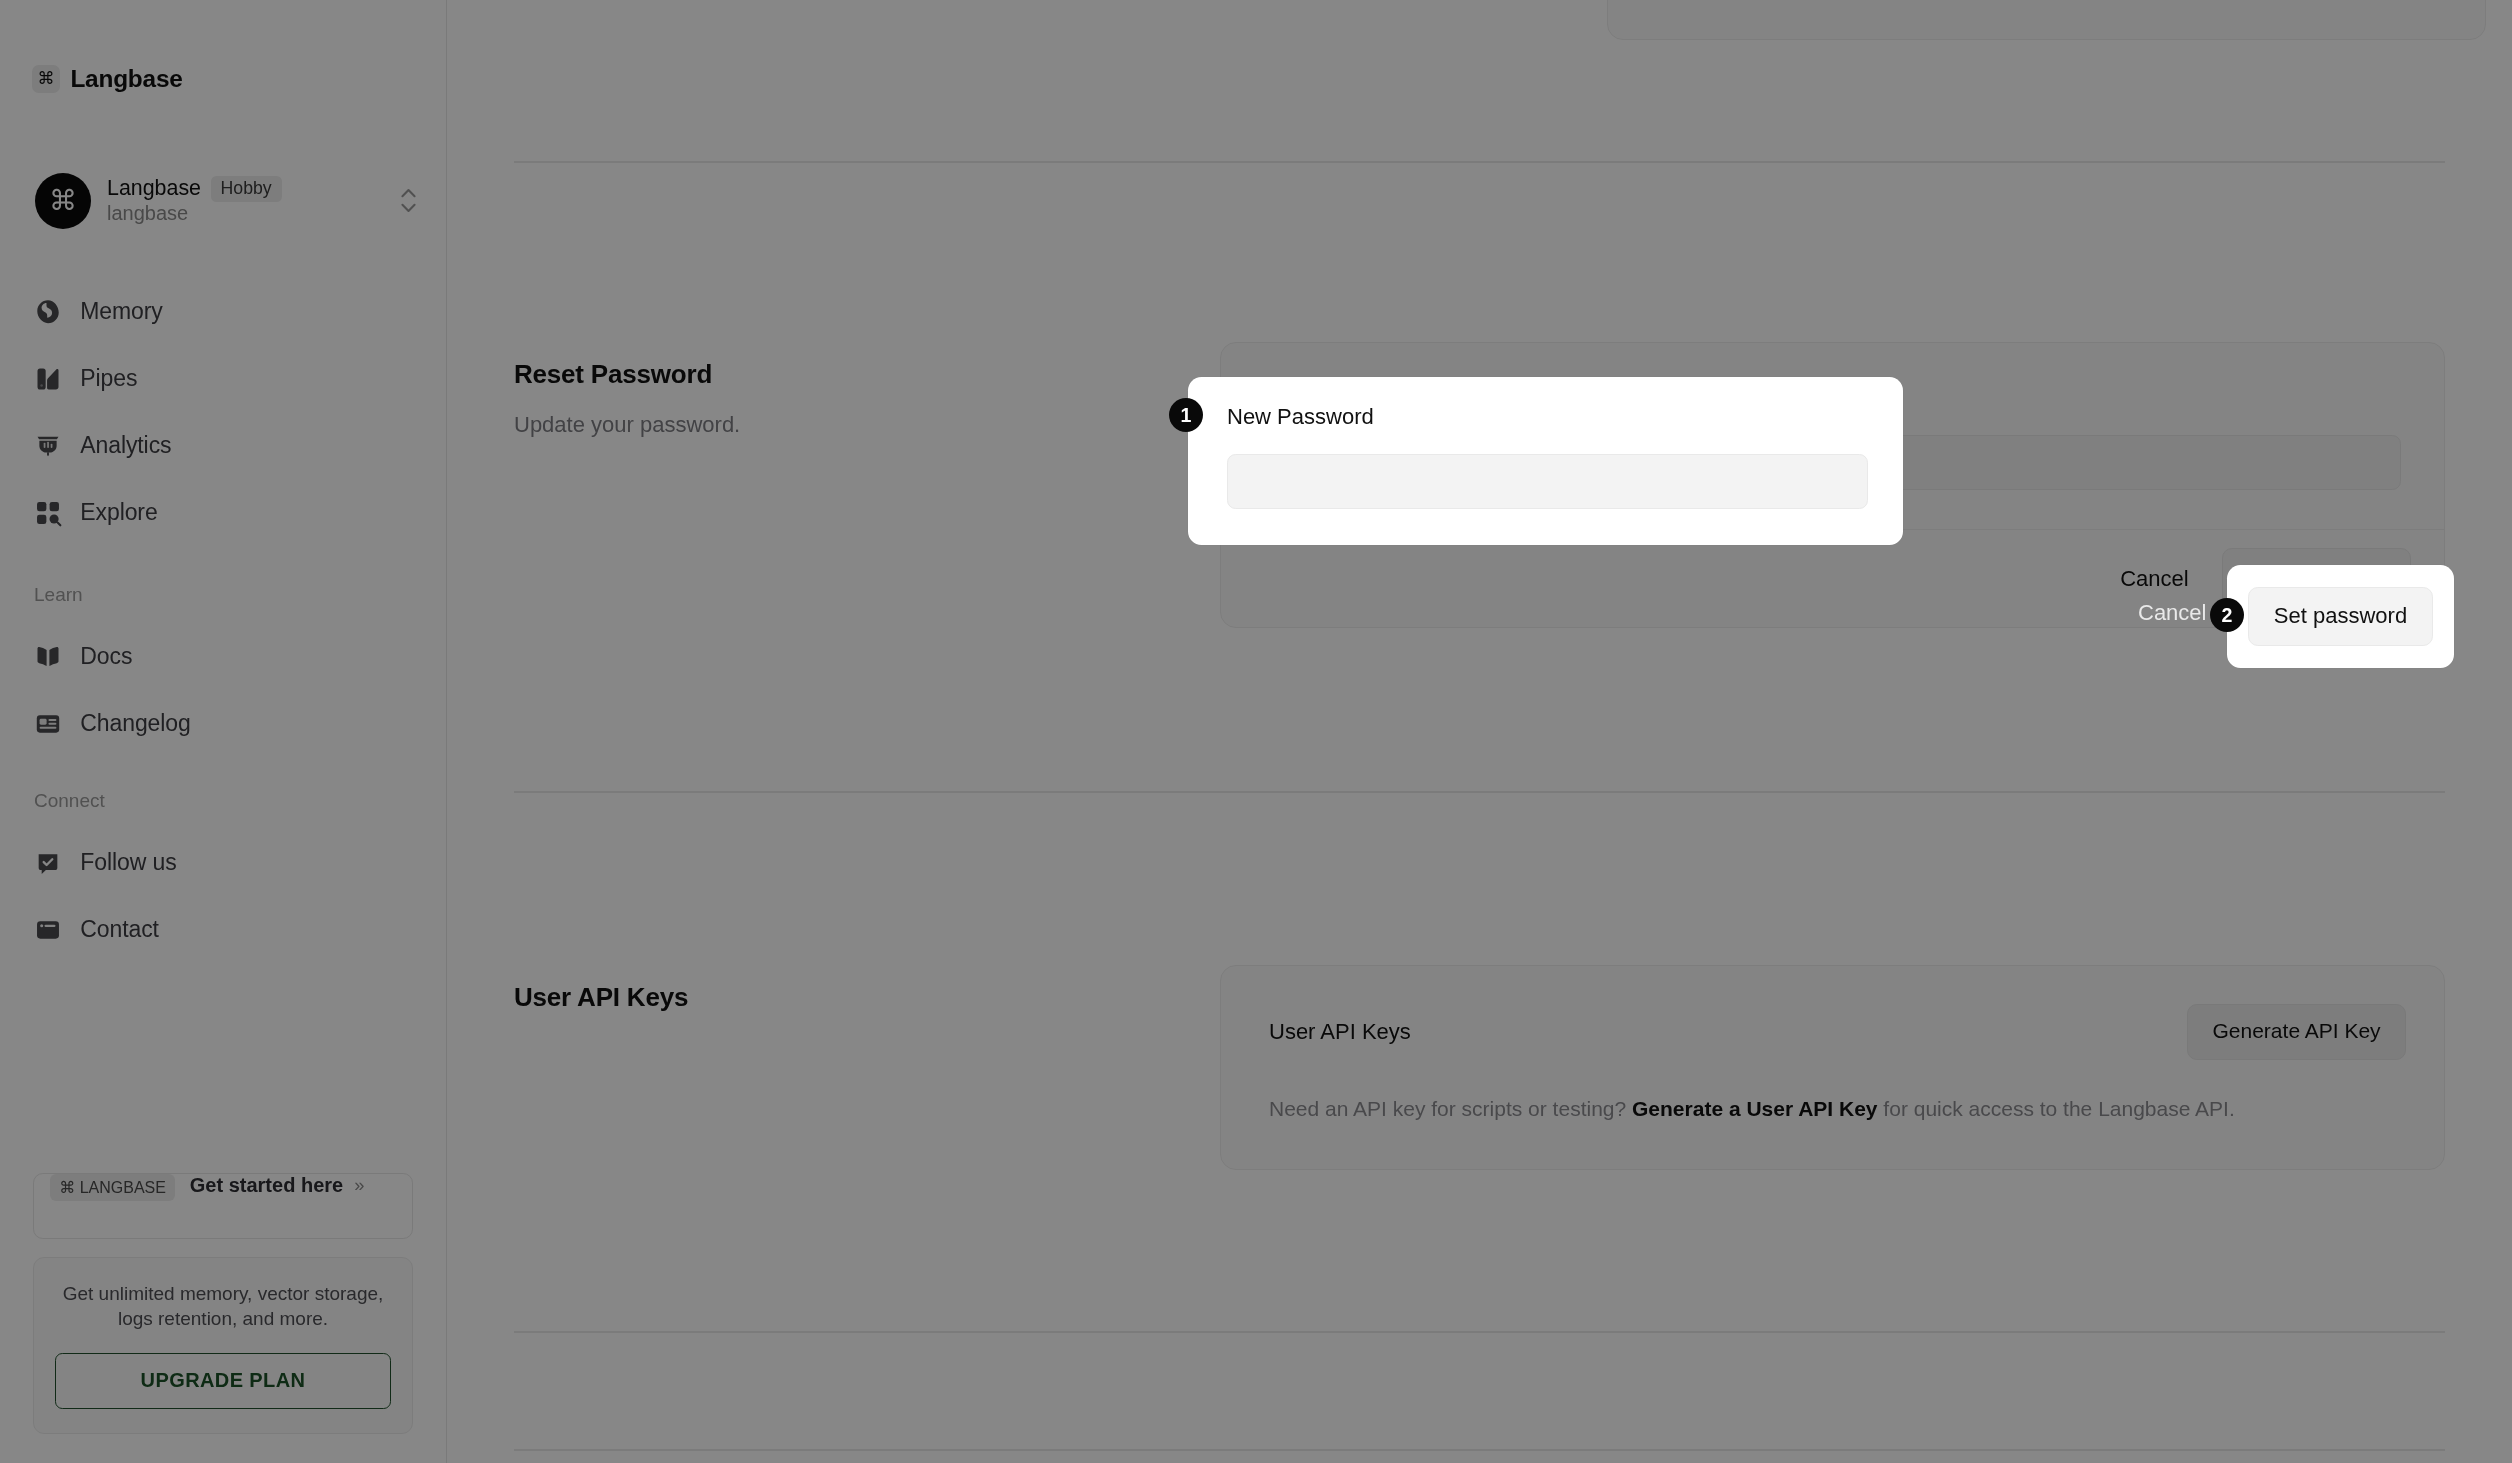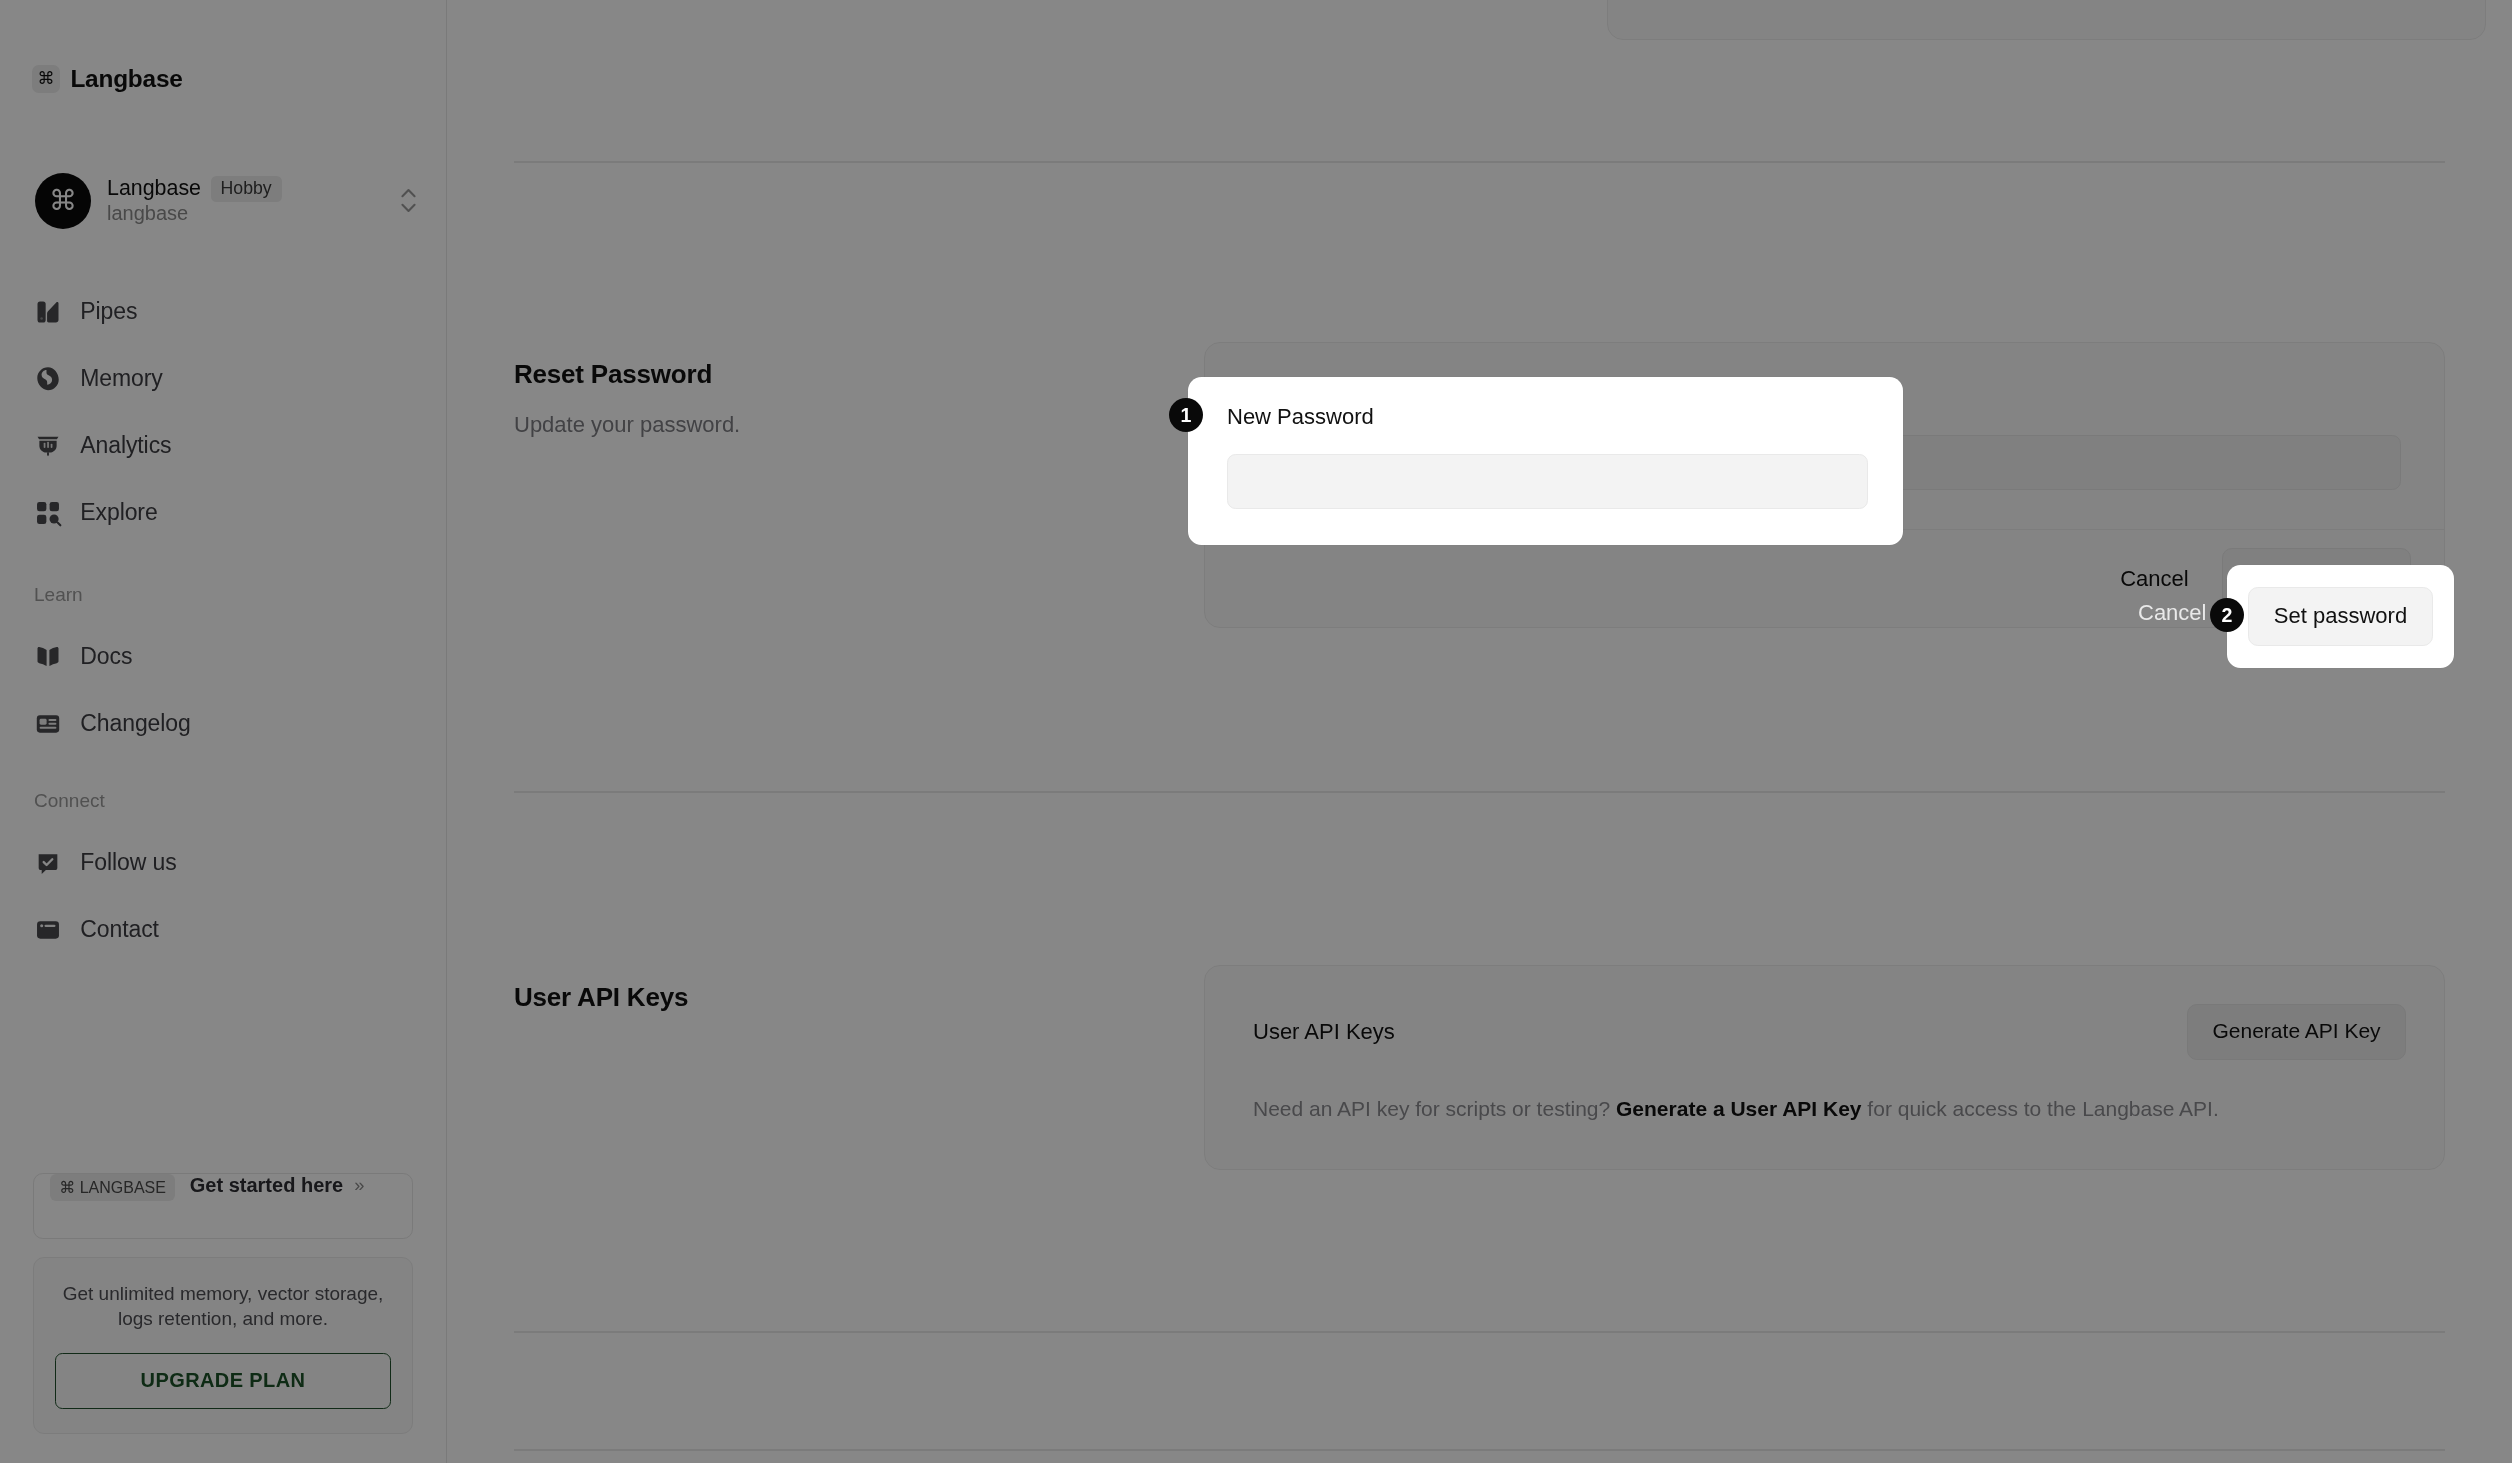"Pipes" div.nav-item { order: before "Memory" -> after "Memory" }
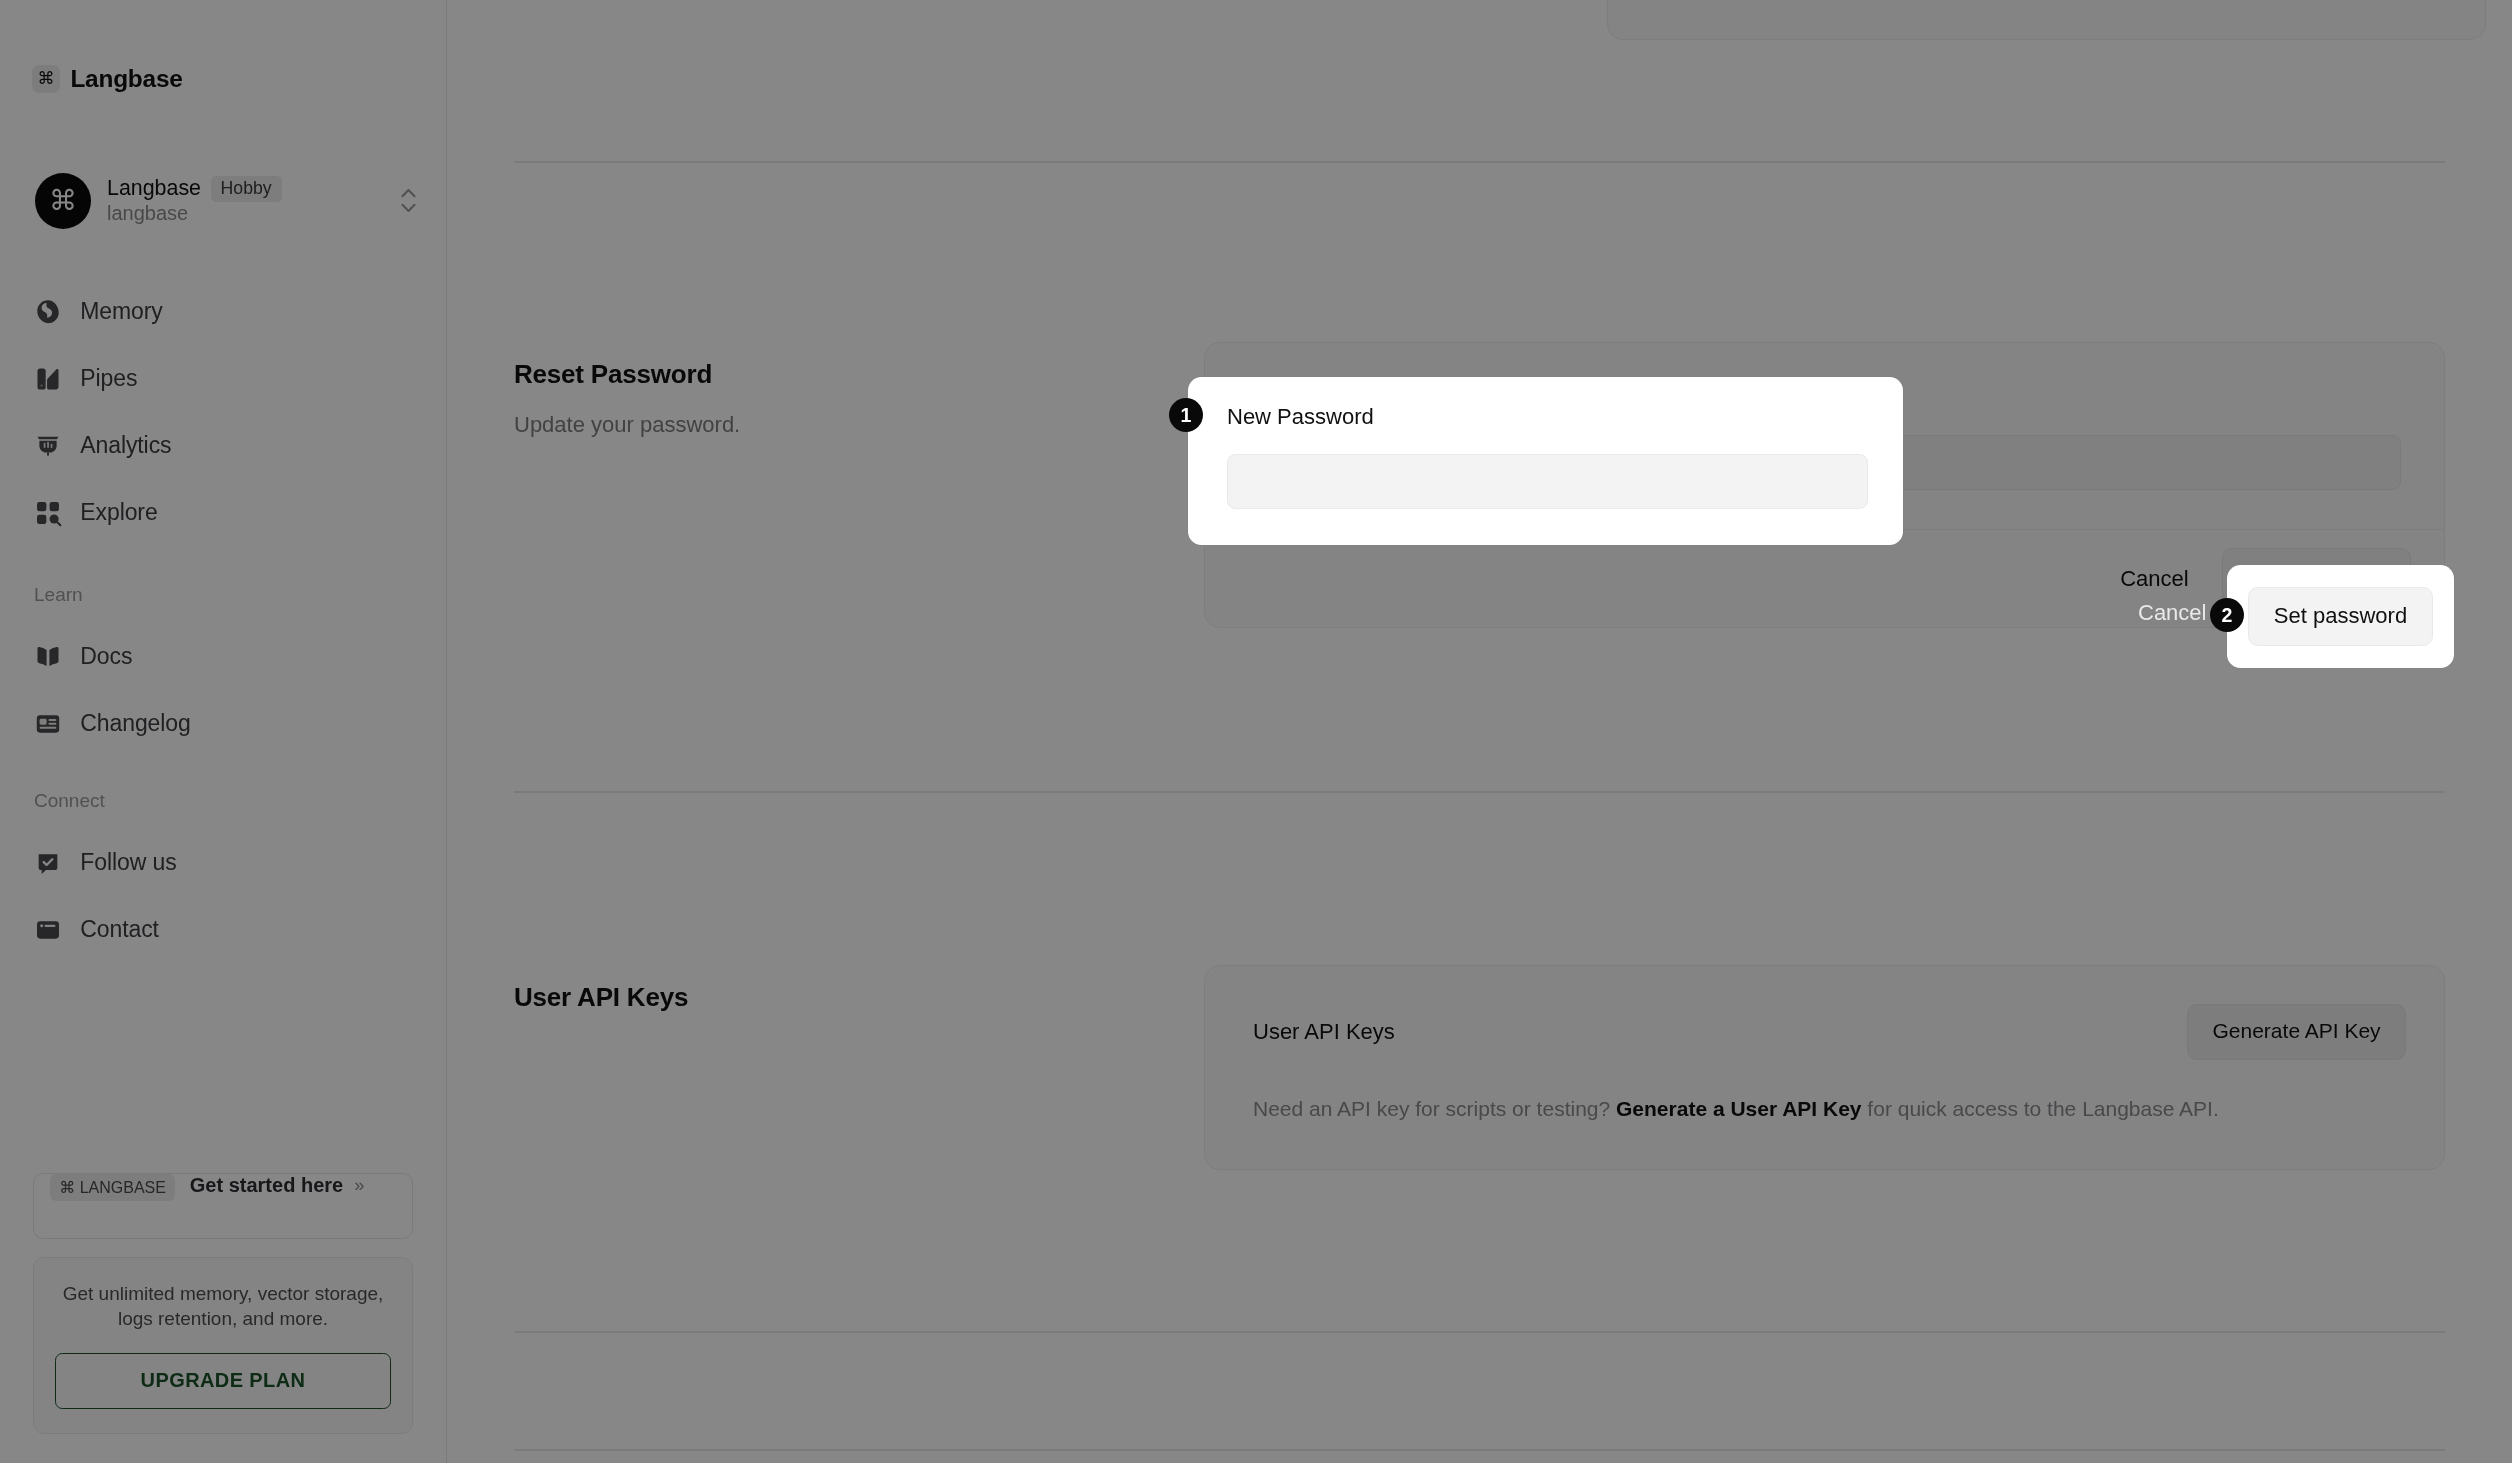"Reset Password" .section { gap: none -> 16px }
